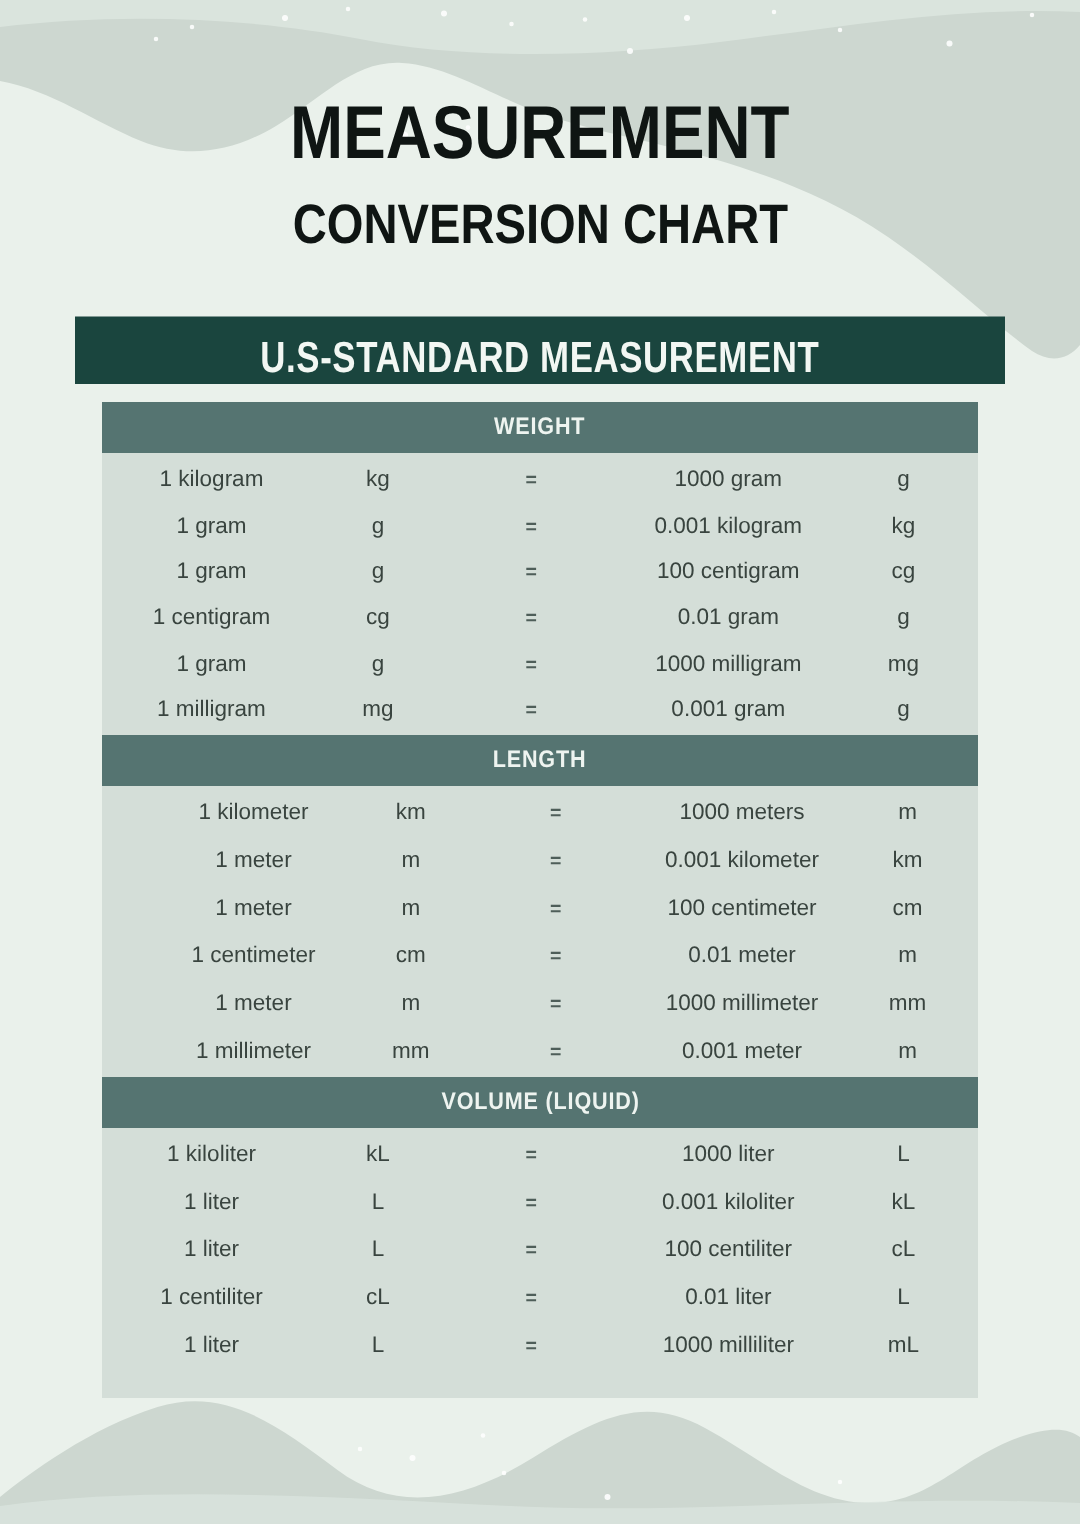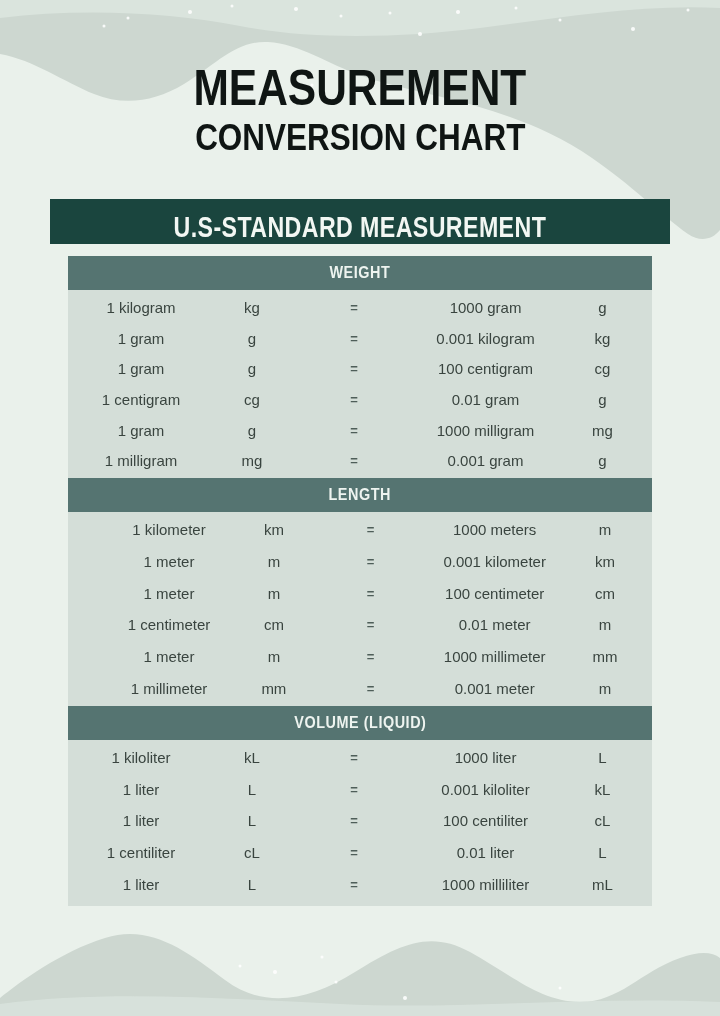"CONVERSION CHART" .title .line2 { margin-top: 5px -> 17px }
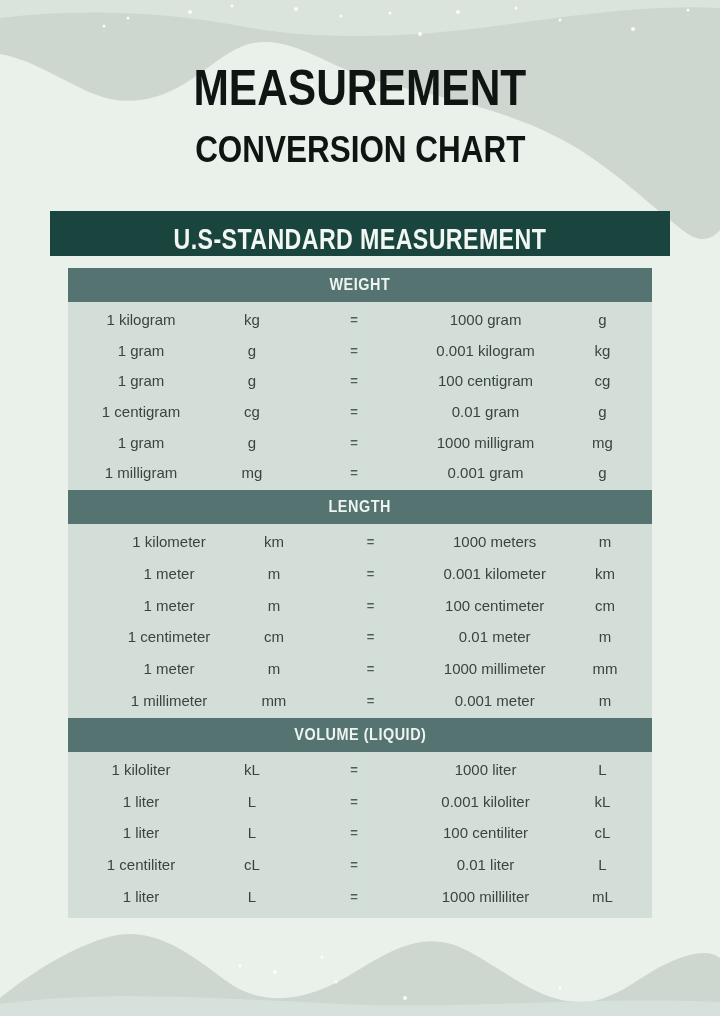"1 kiloliter" .section:nth-of-type(3) .rows { padding-bottom: 6px -> 20px }
